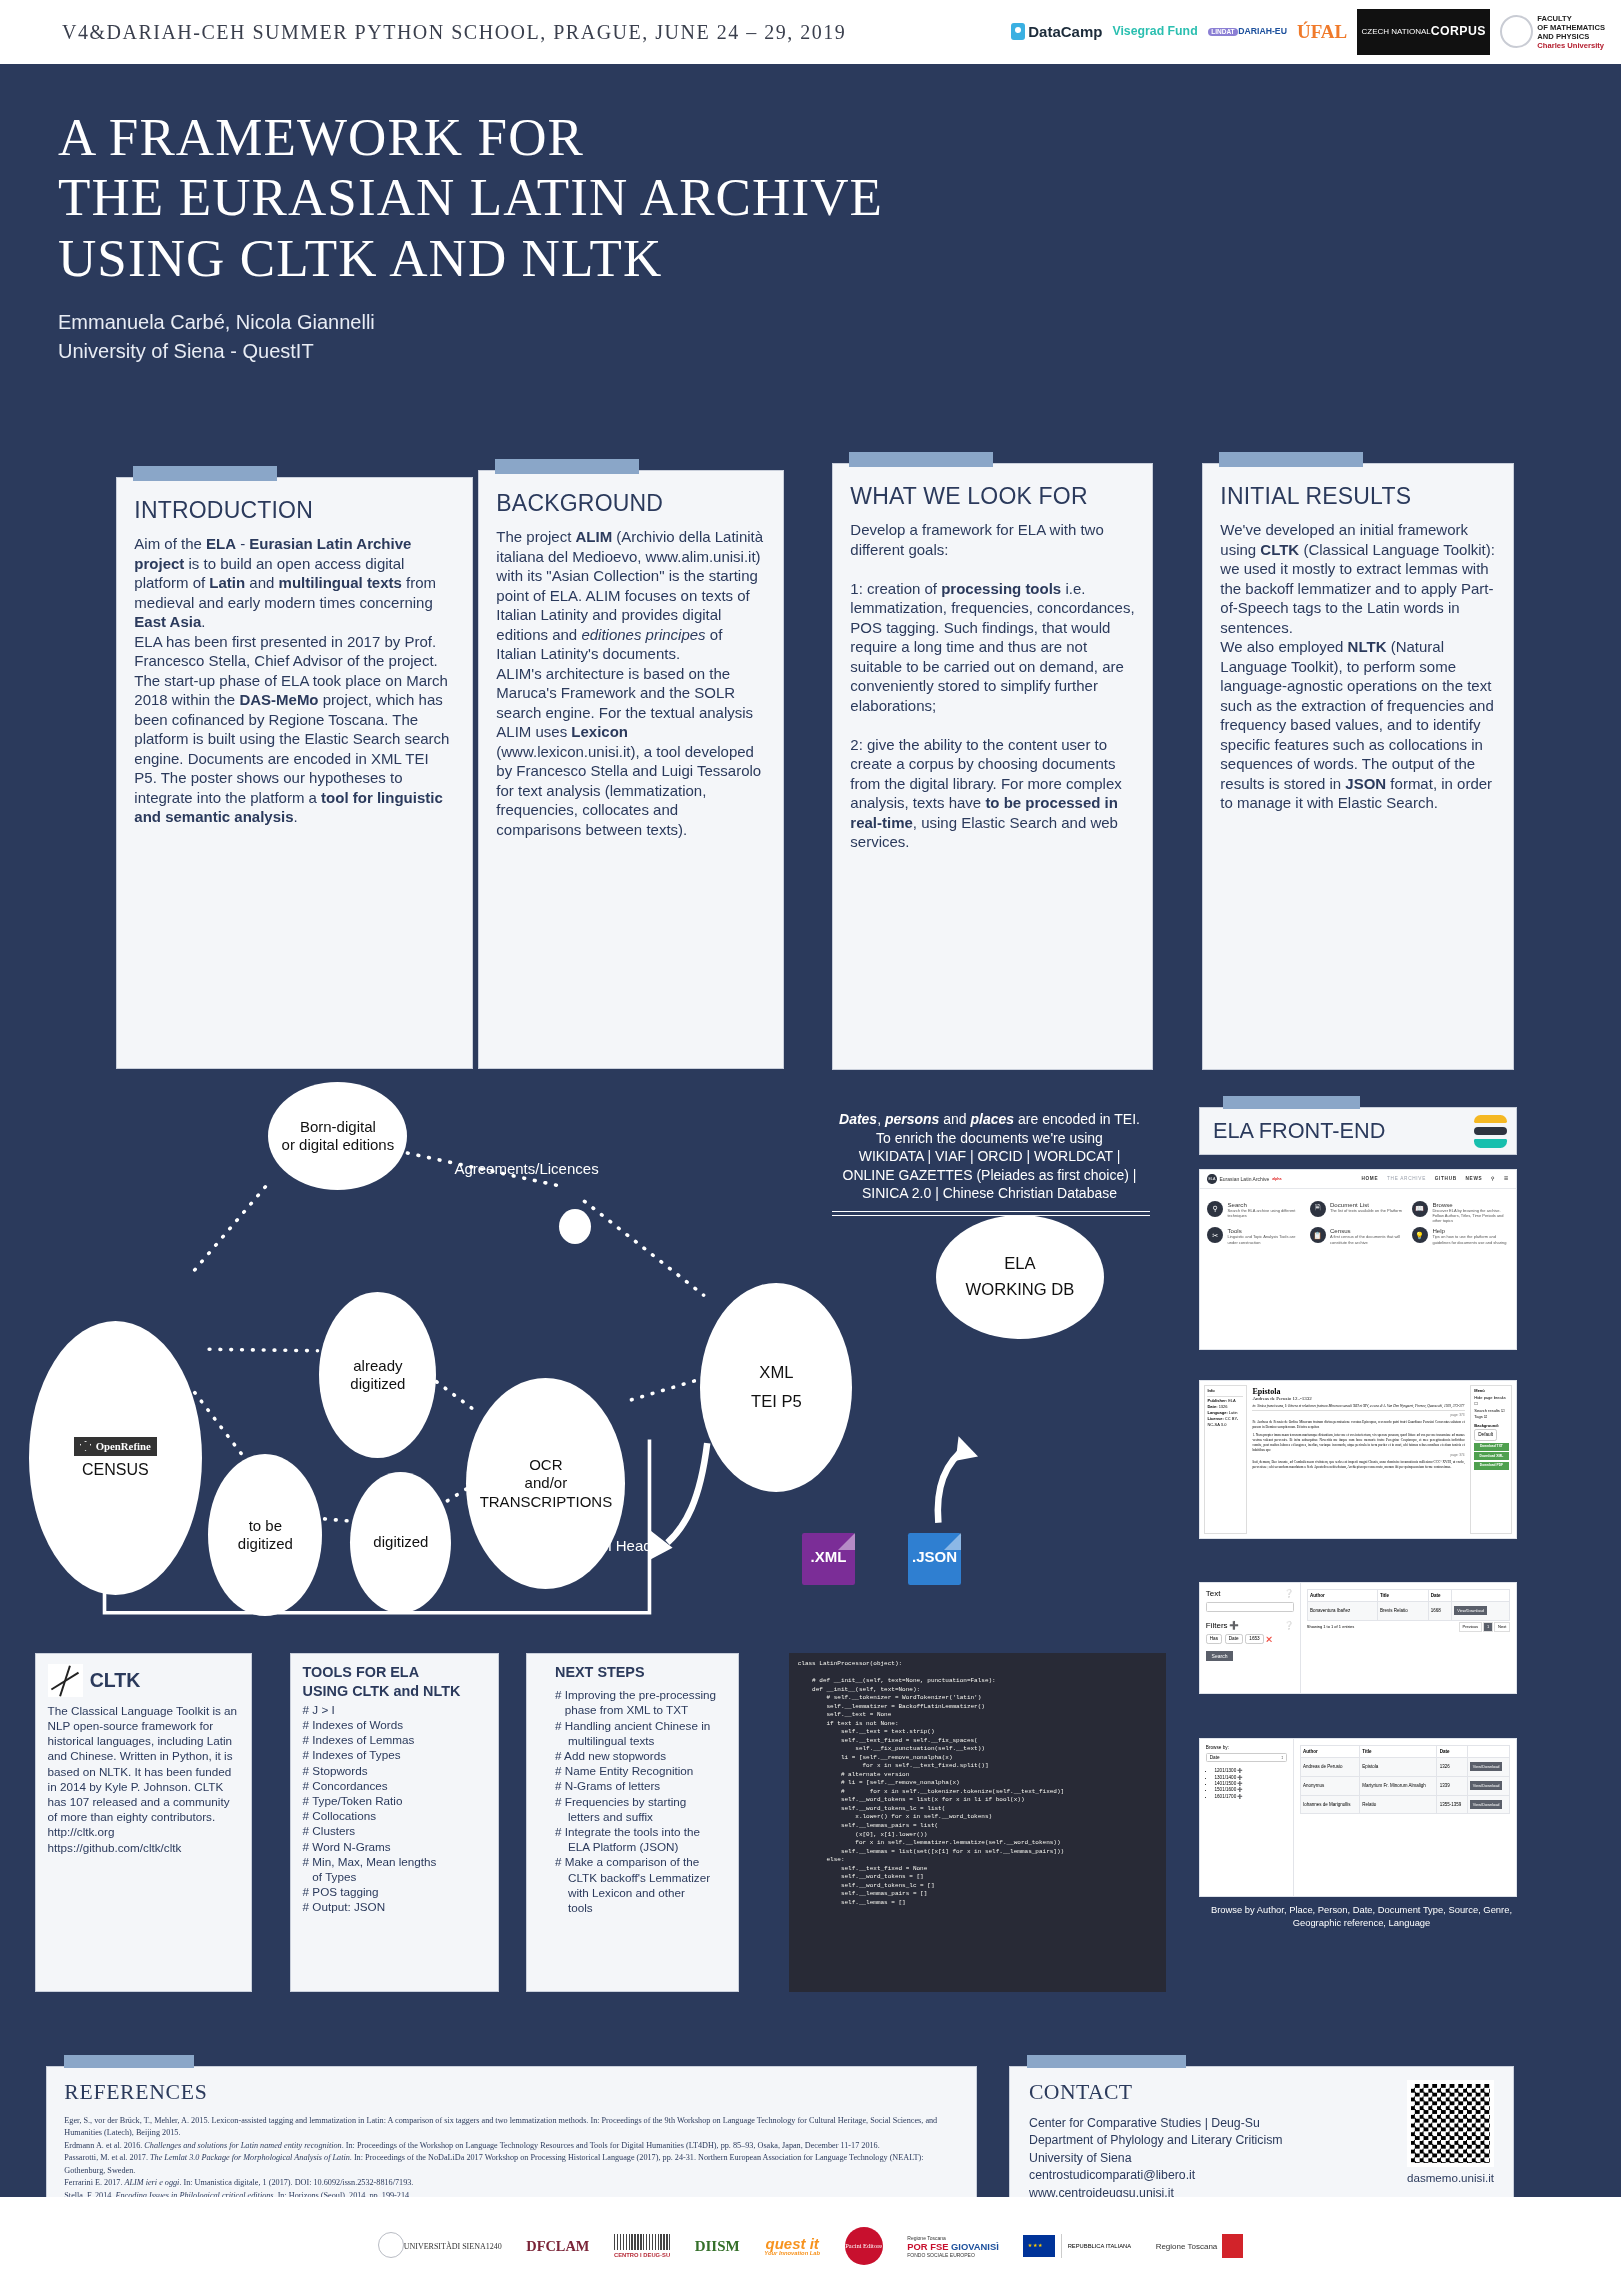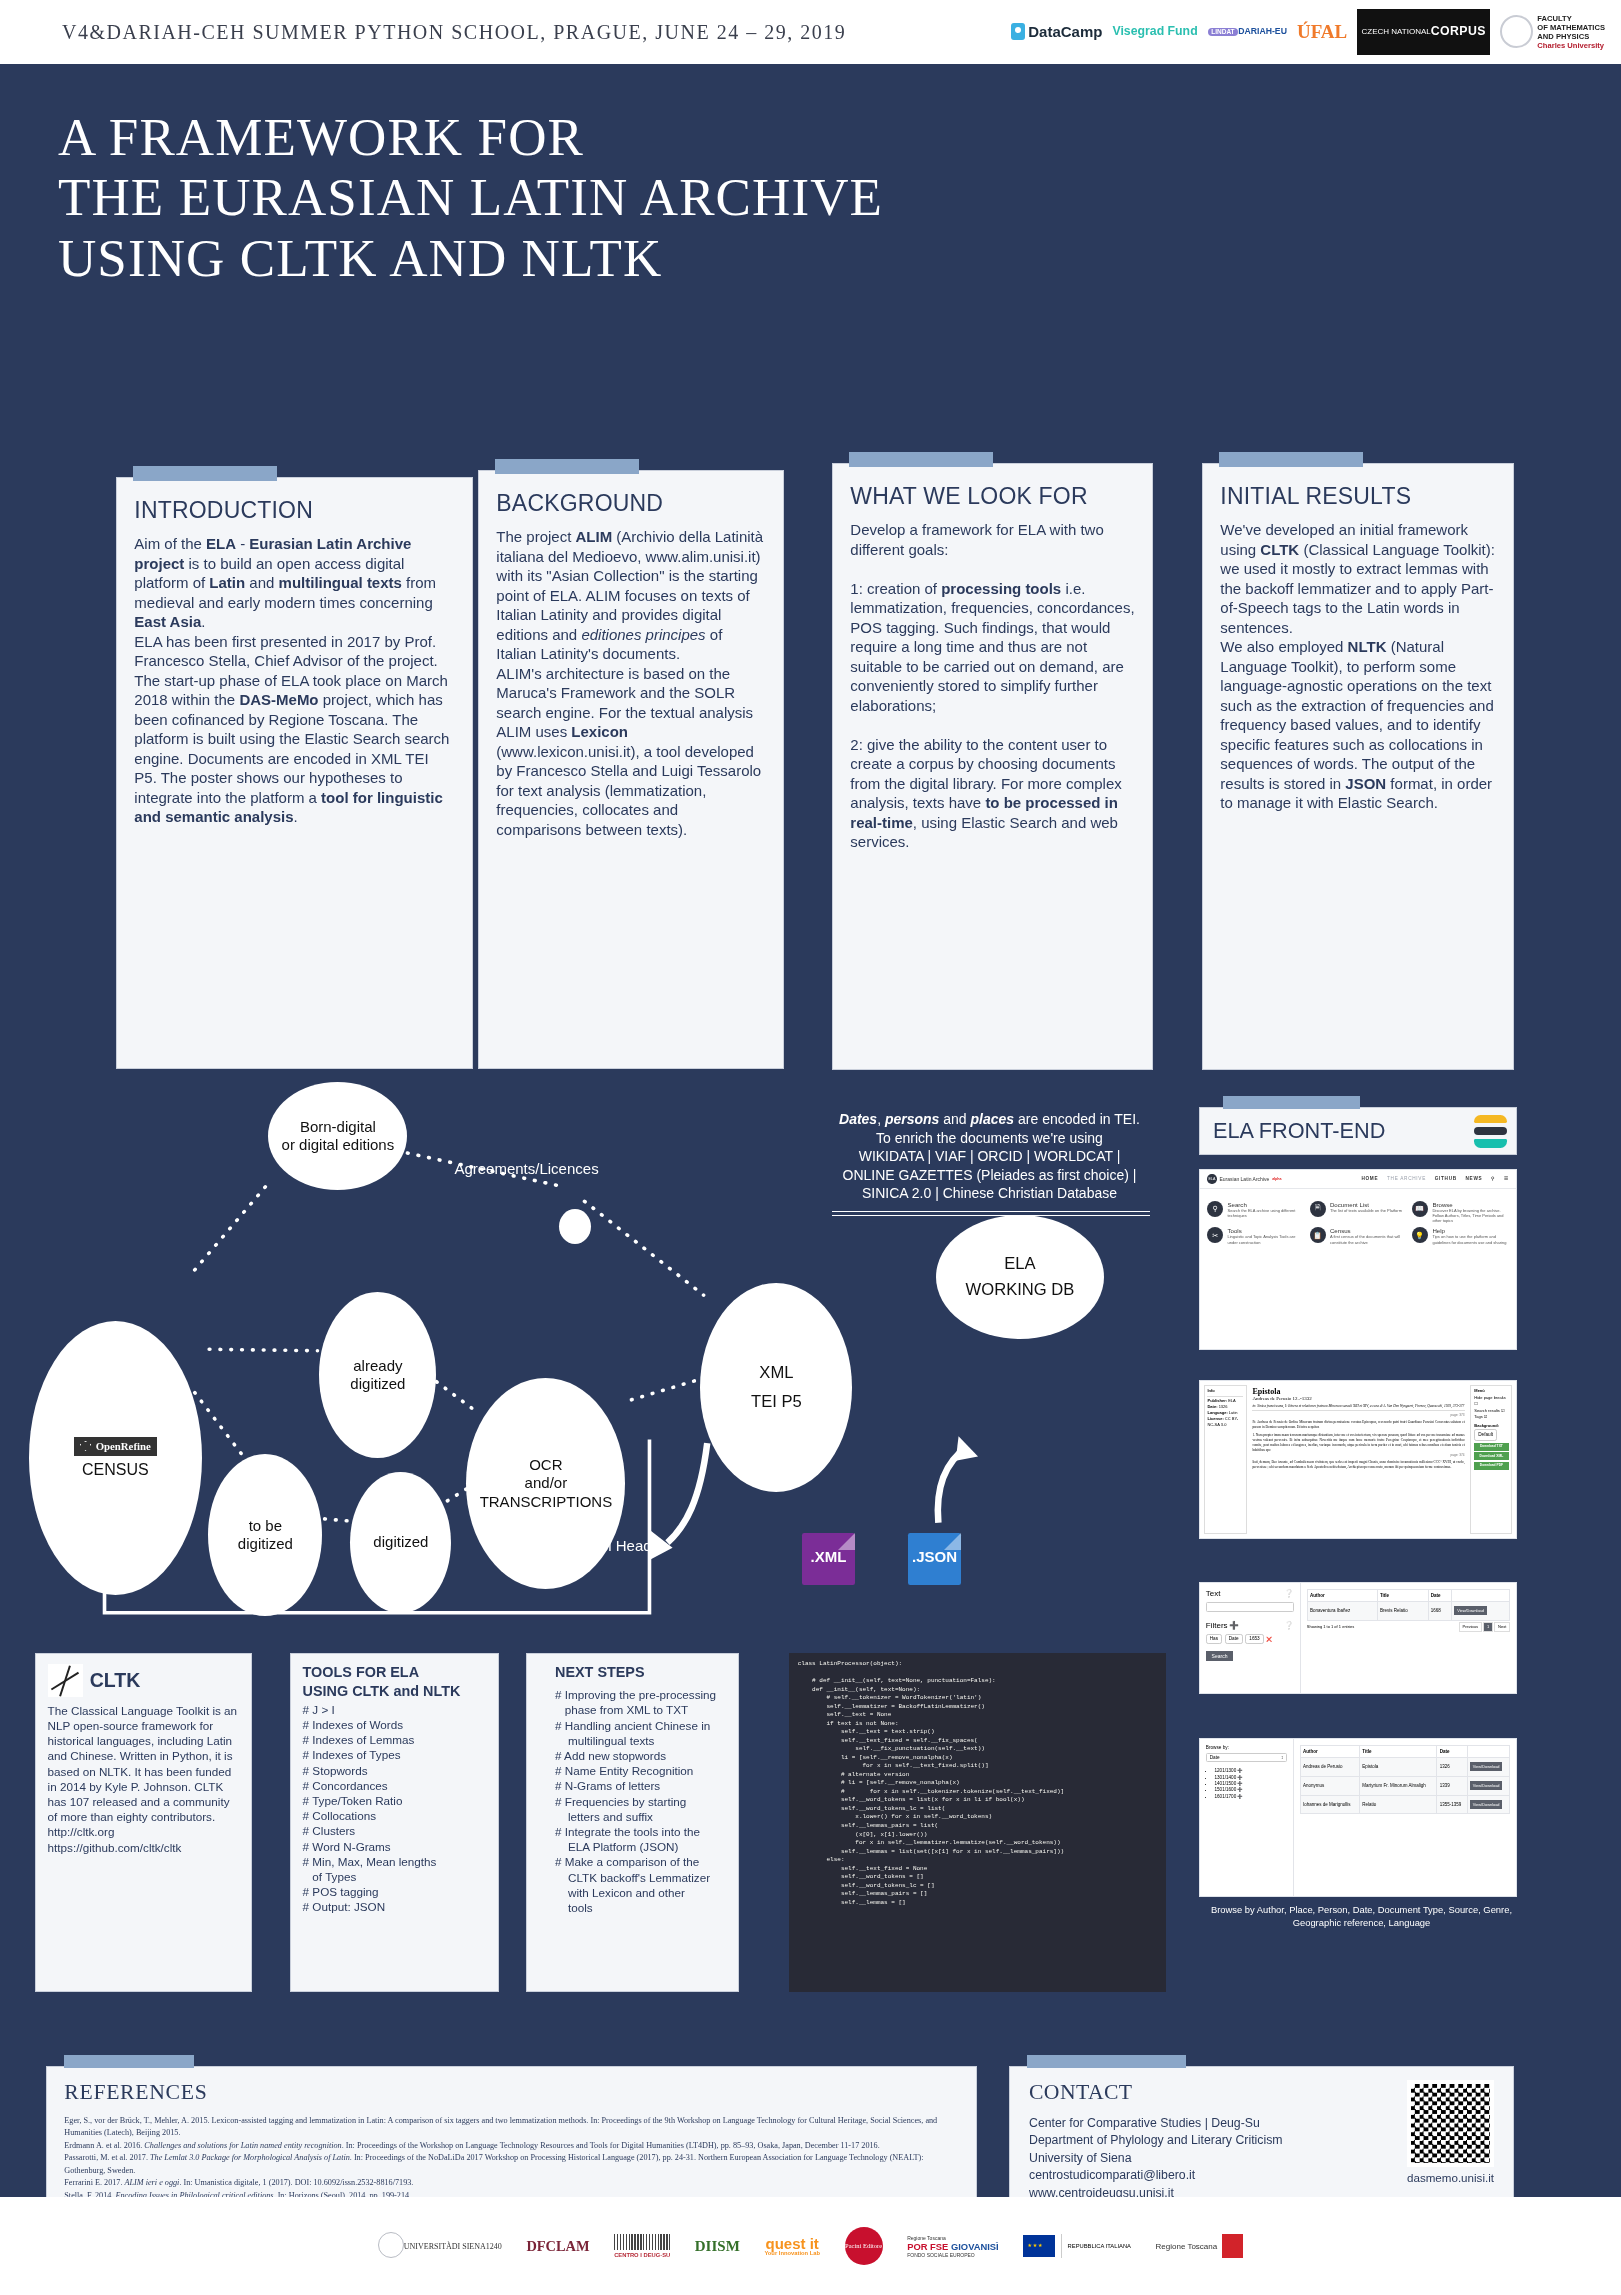"Emmanuela Carbé, Nicola Giannelli" div.authors { html: none -> <div> <div>Emmanuela Carbé, Nicola Giannelli</div> <div>University of Siena - QuestIT</div> </div> }
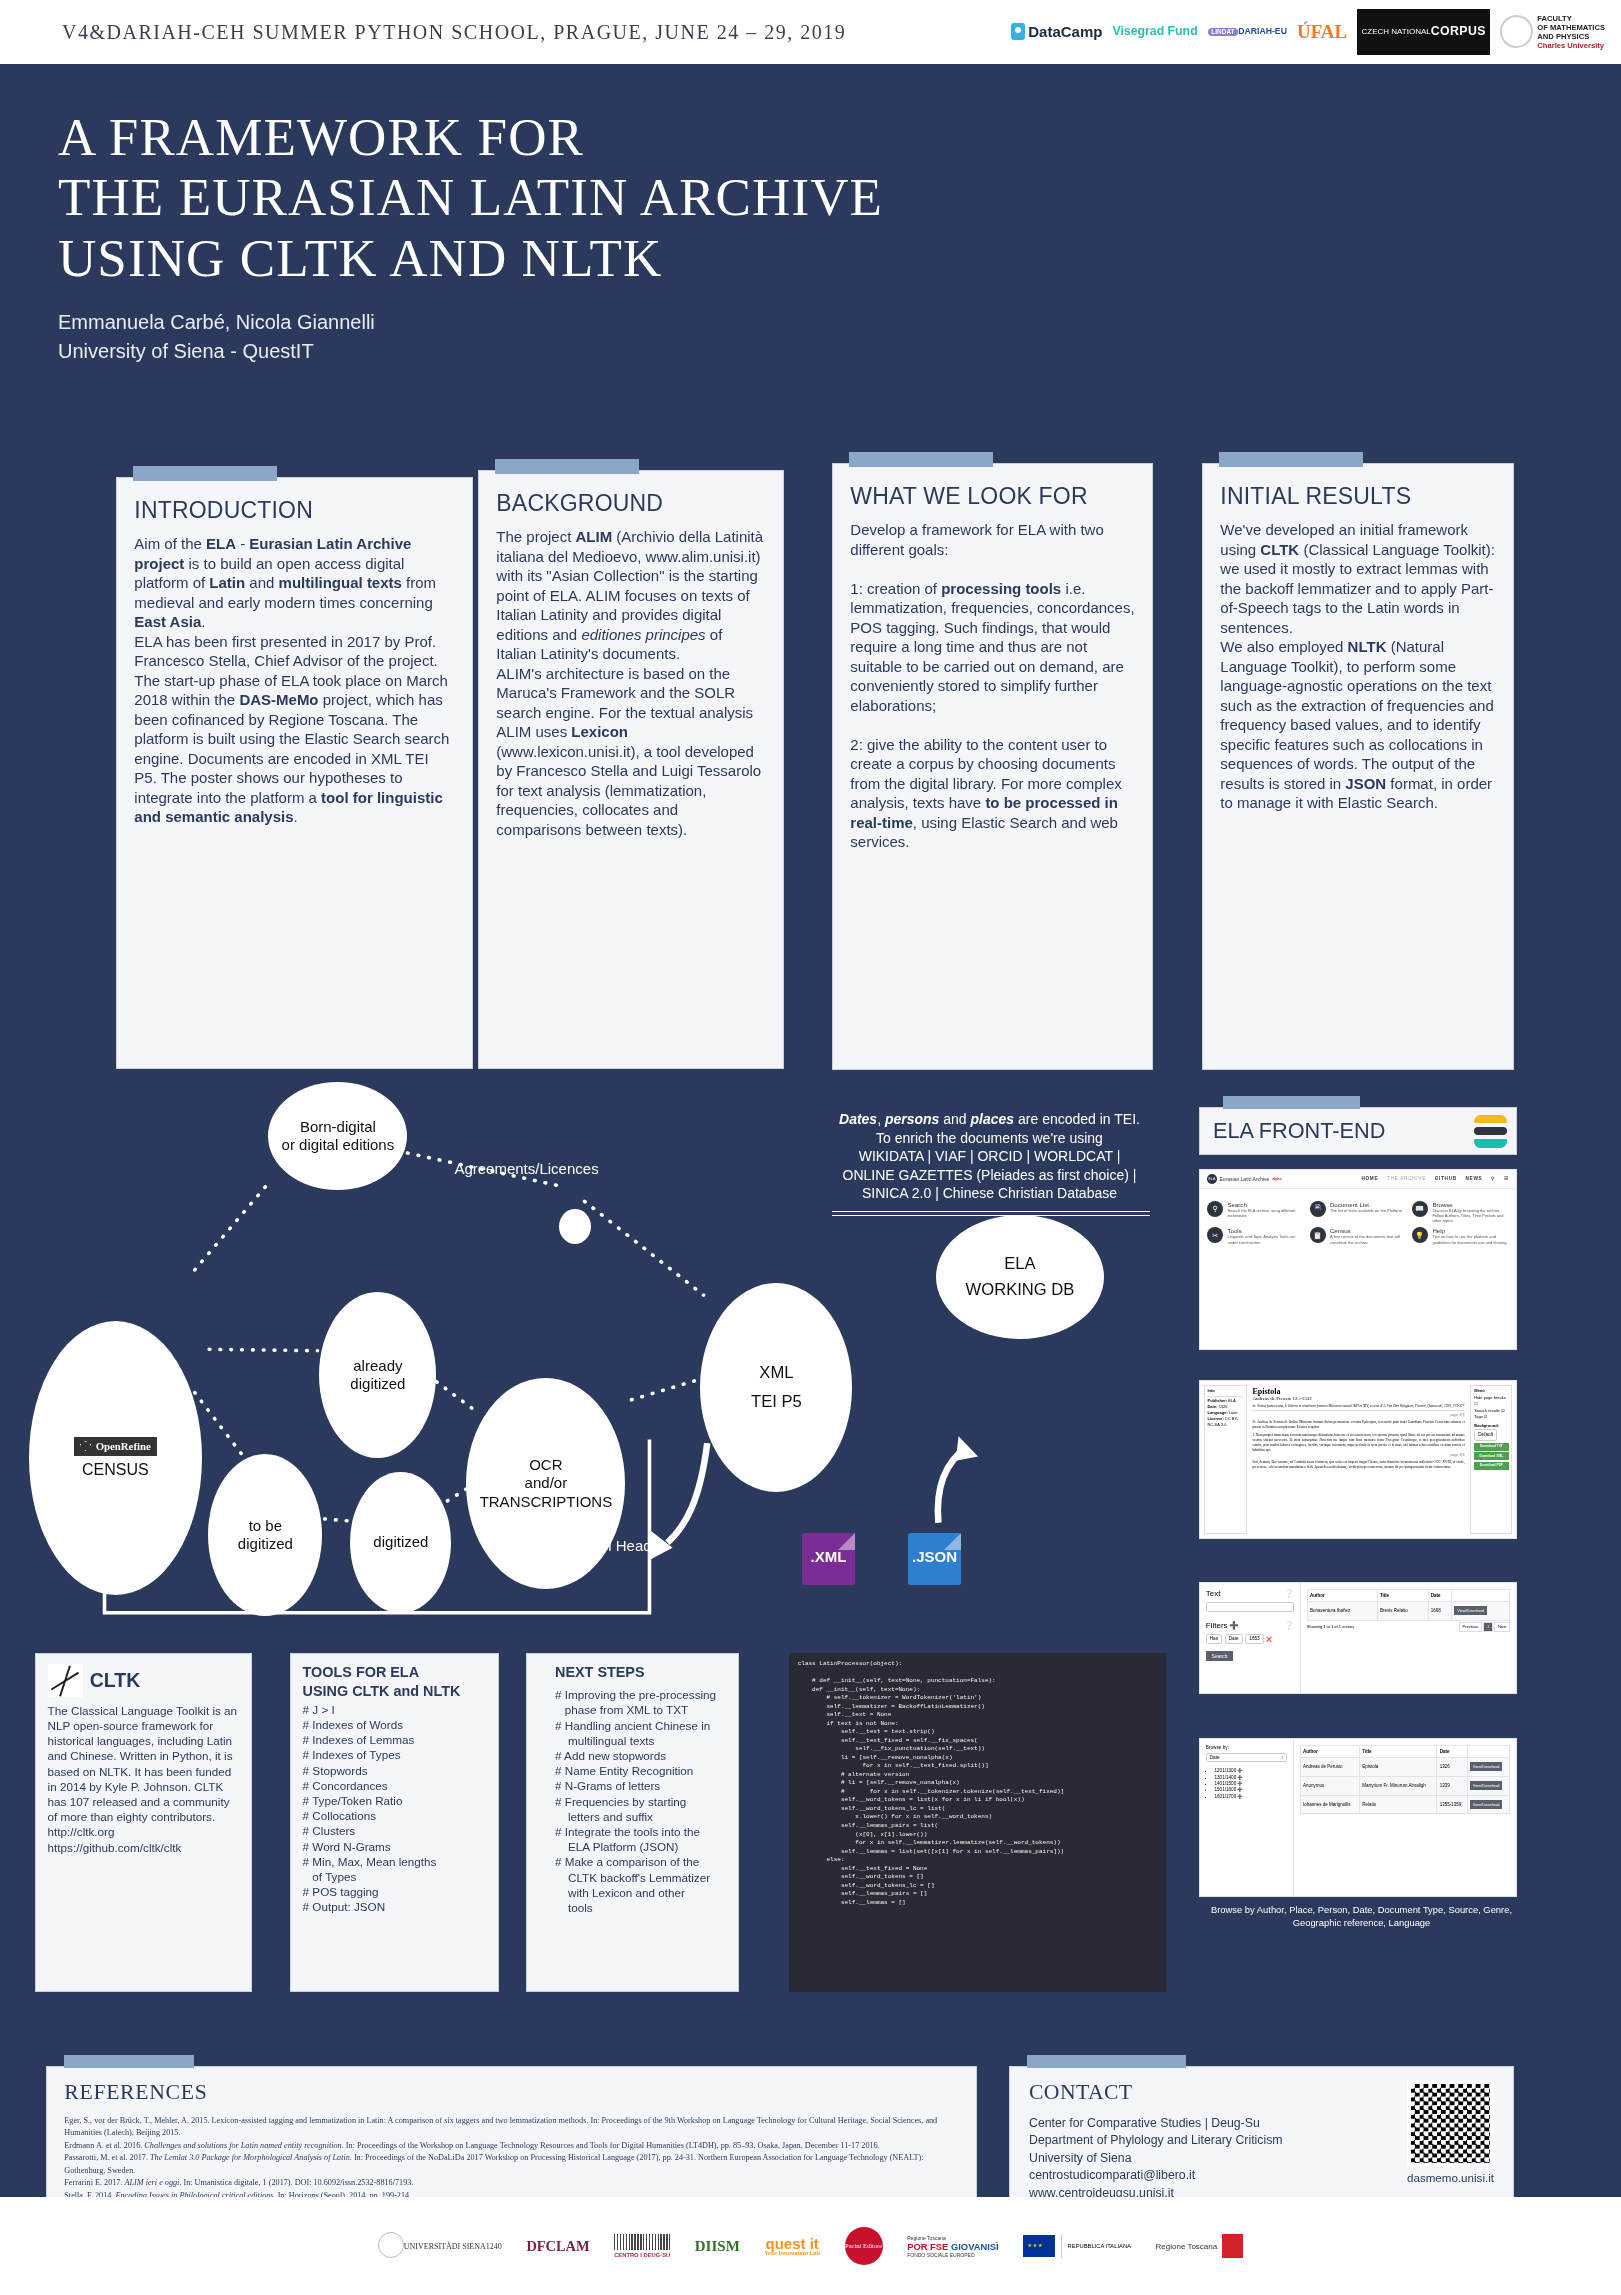"quest it" .f-quest { font-style: none -> italic }
